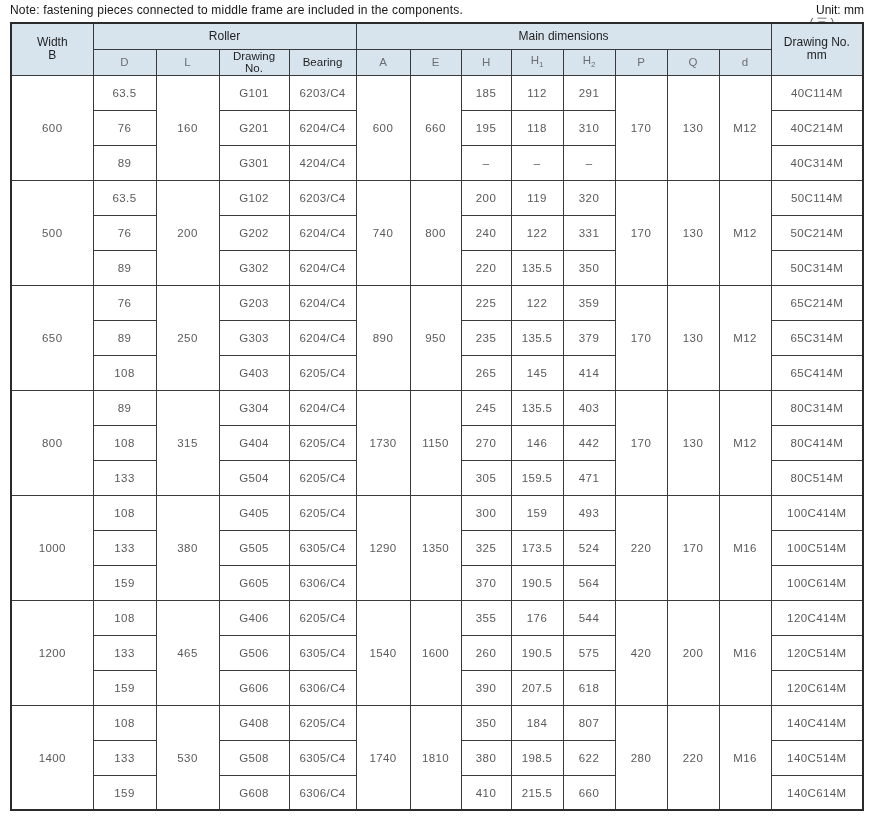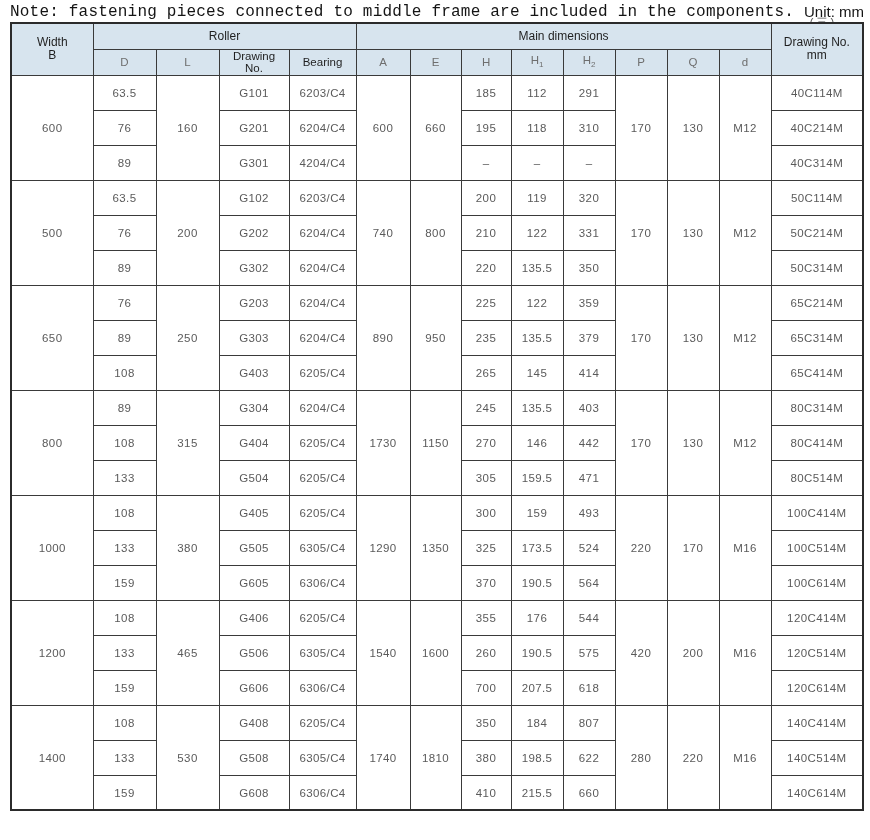"Note: fastening pieces connected to" .note { font-family: Liberation Mono, monospace -> none; font-size: 16px -> 12px }
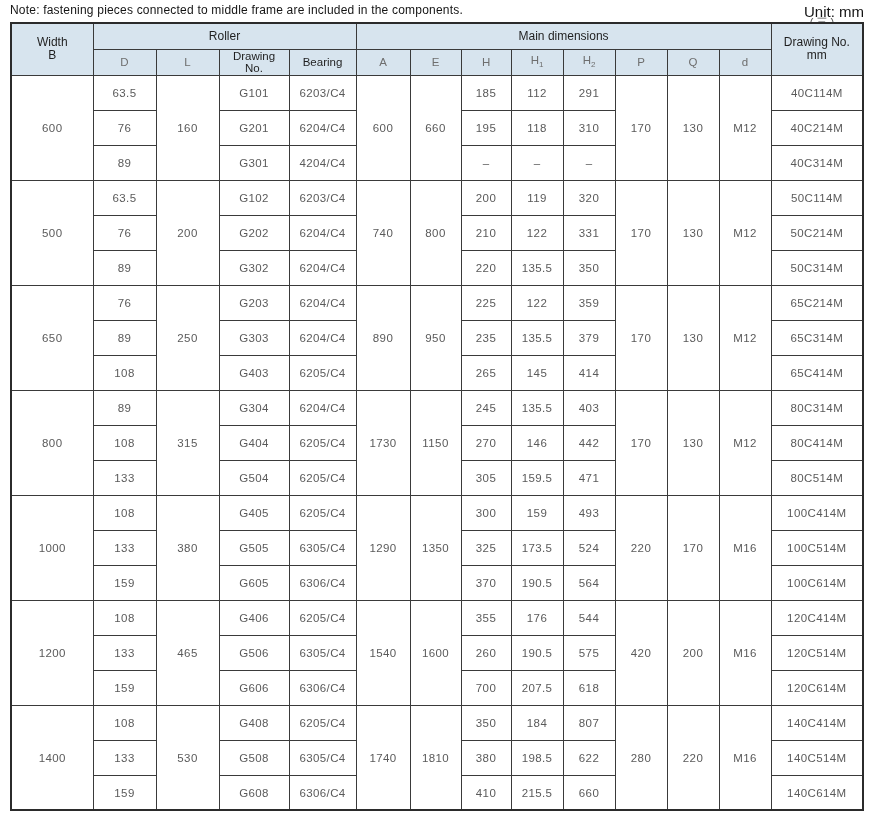"Unit: mm" .unit { font-size: 15px -> 12px }
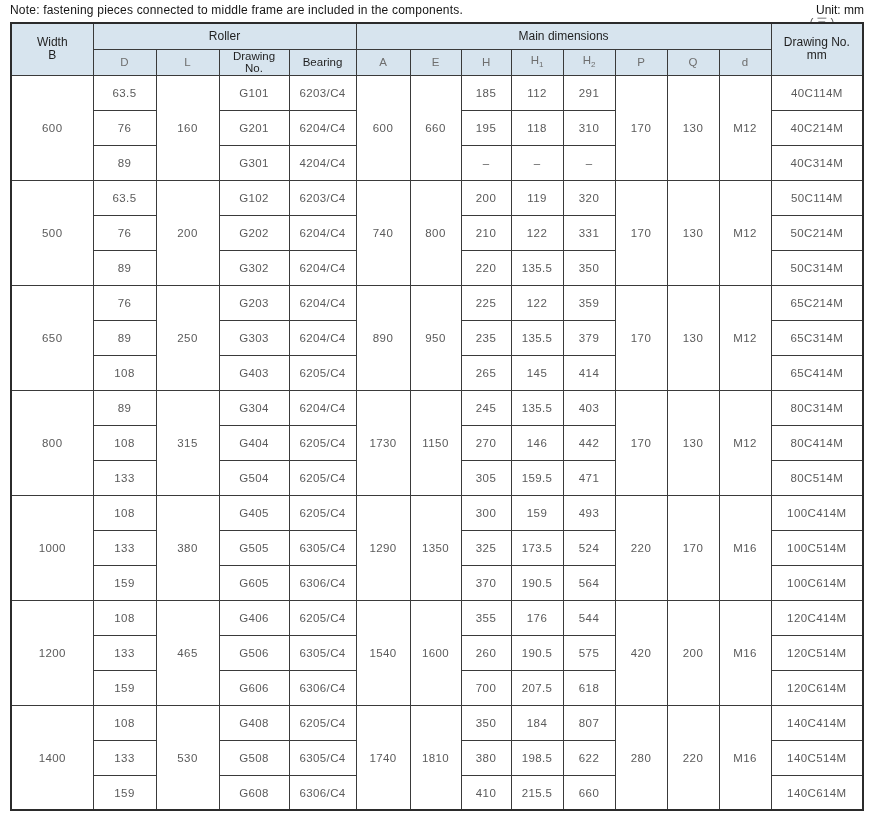"210" td { text: 210 -> 240 }
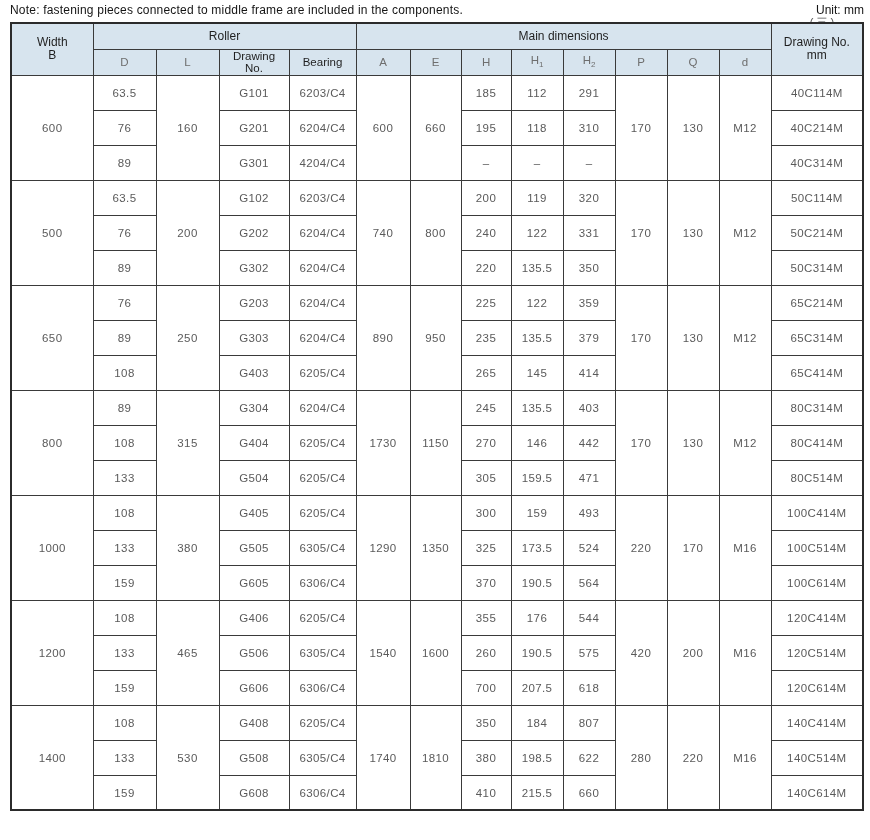"700" td { text: 700 -> 390 }
